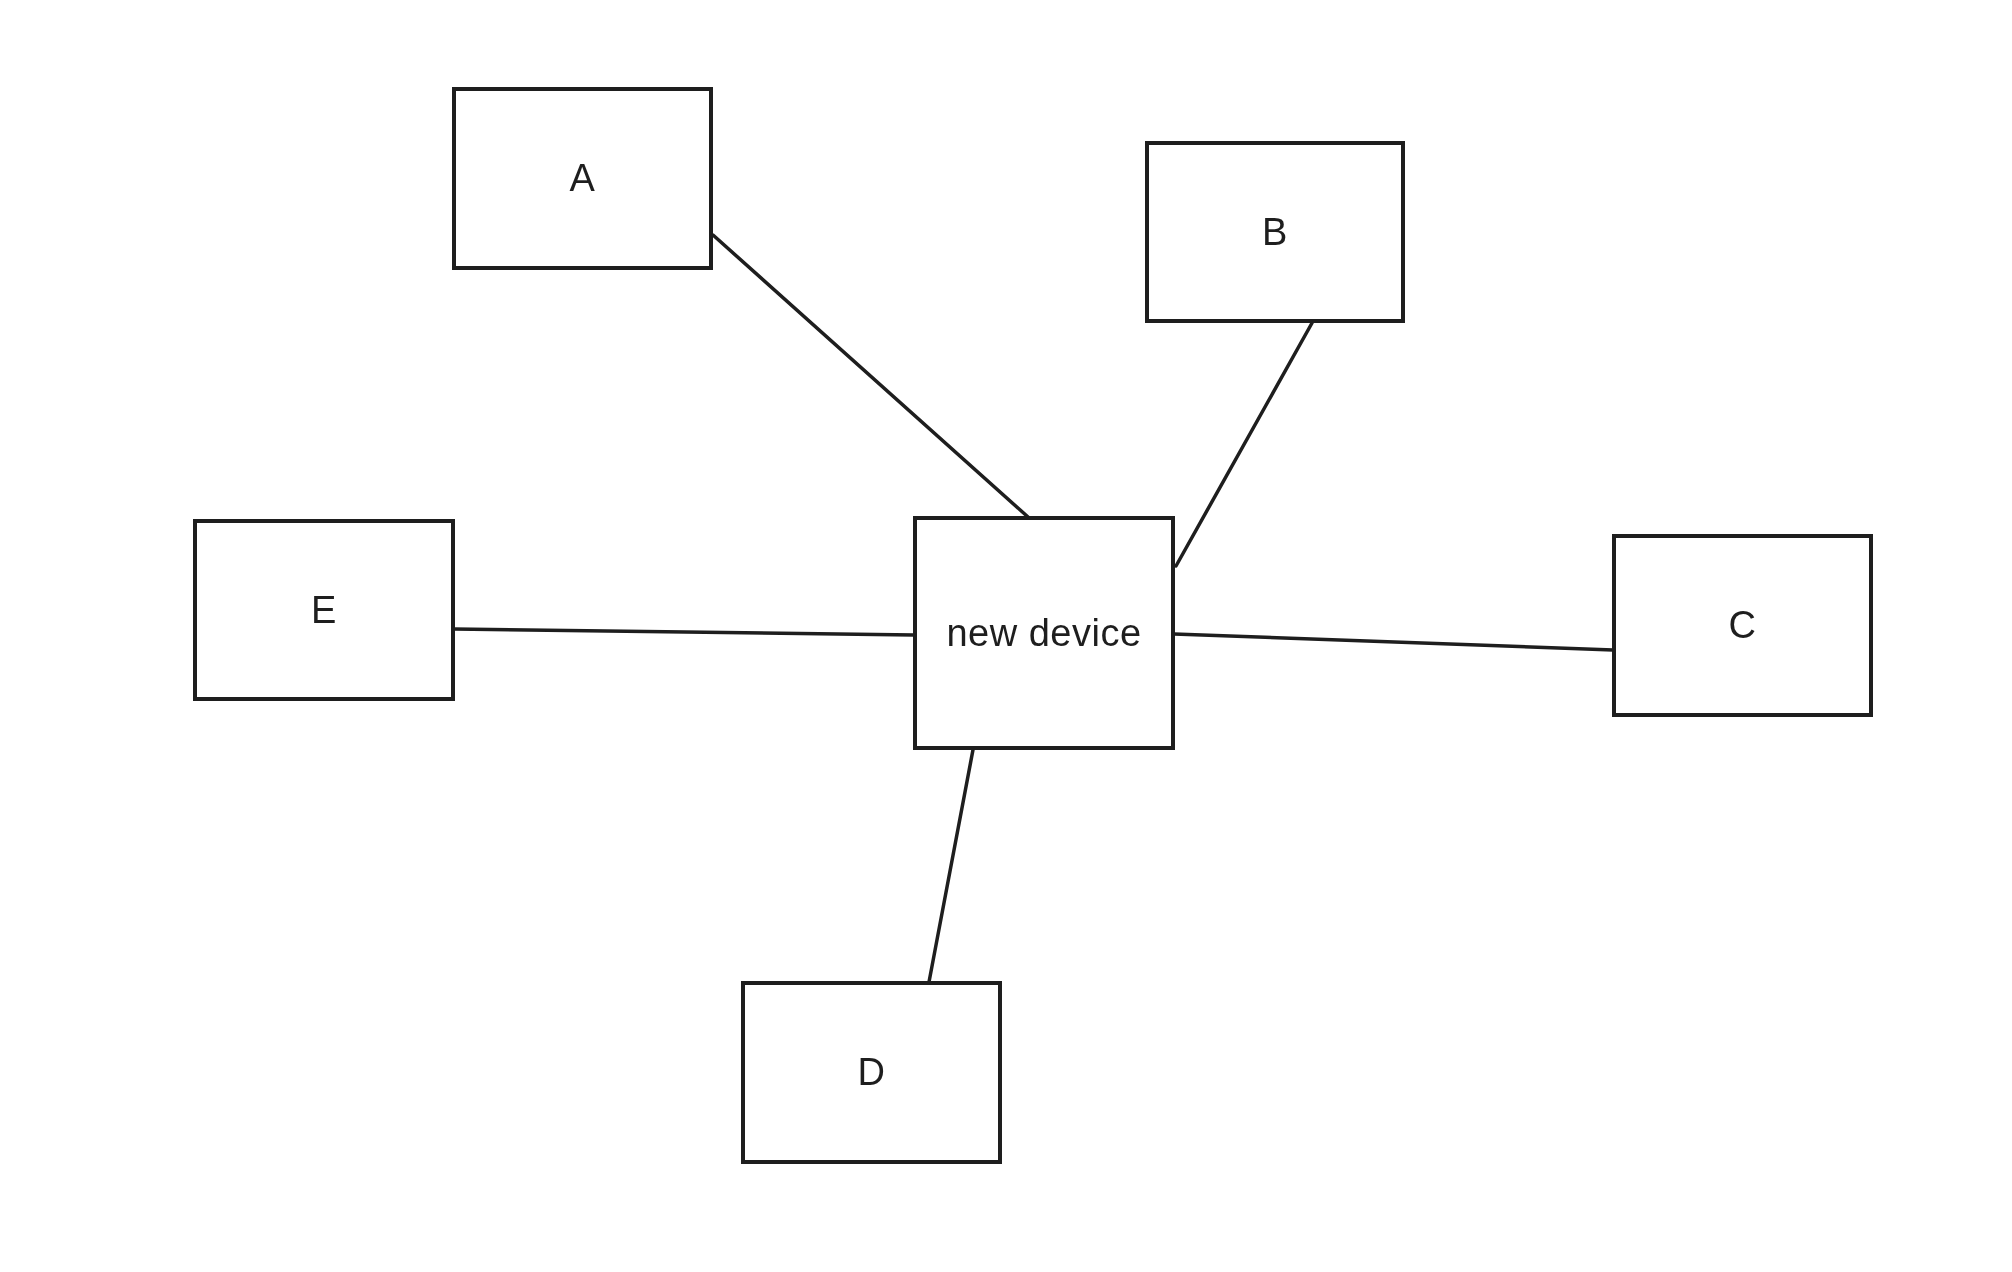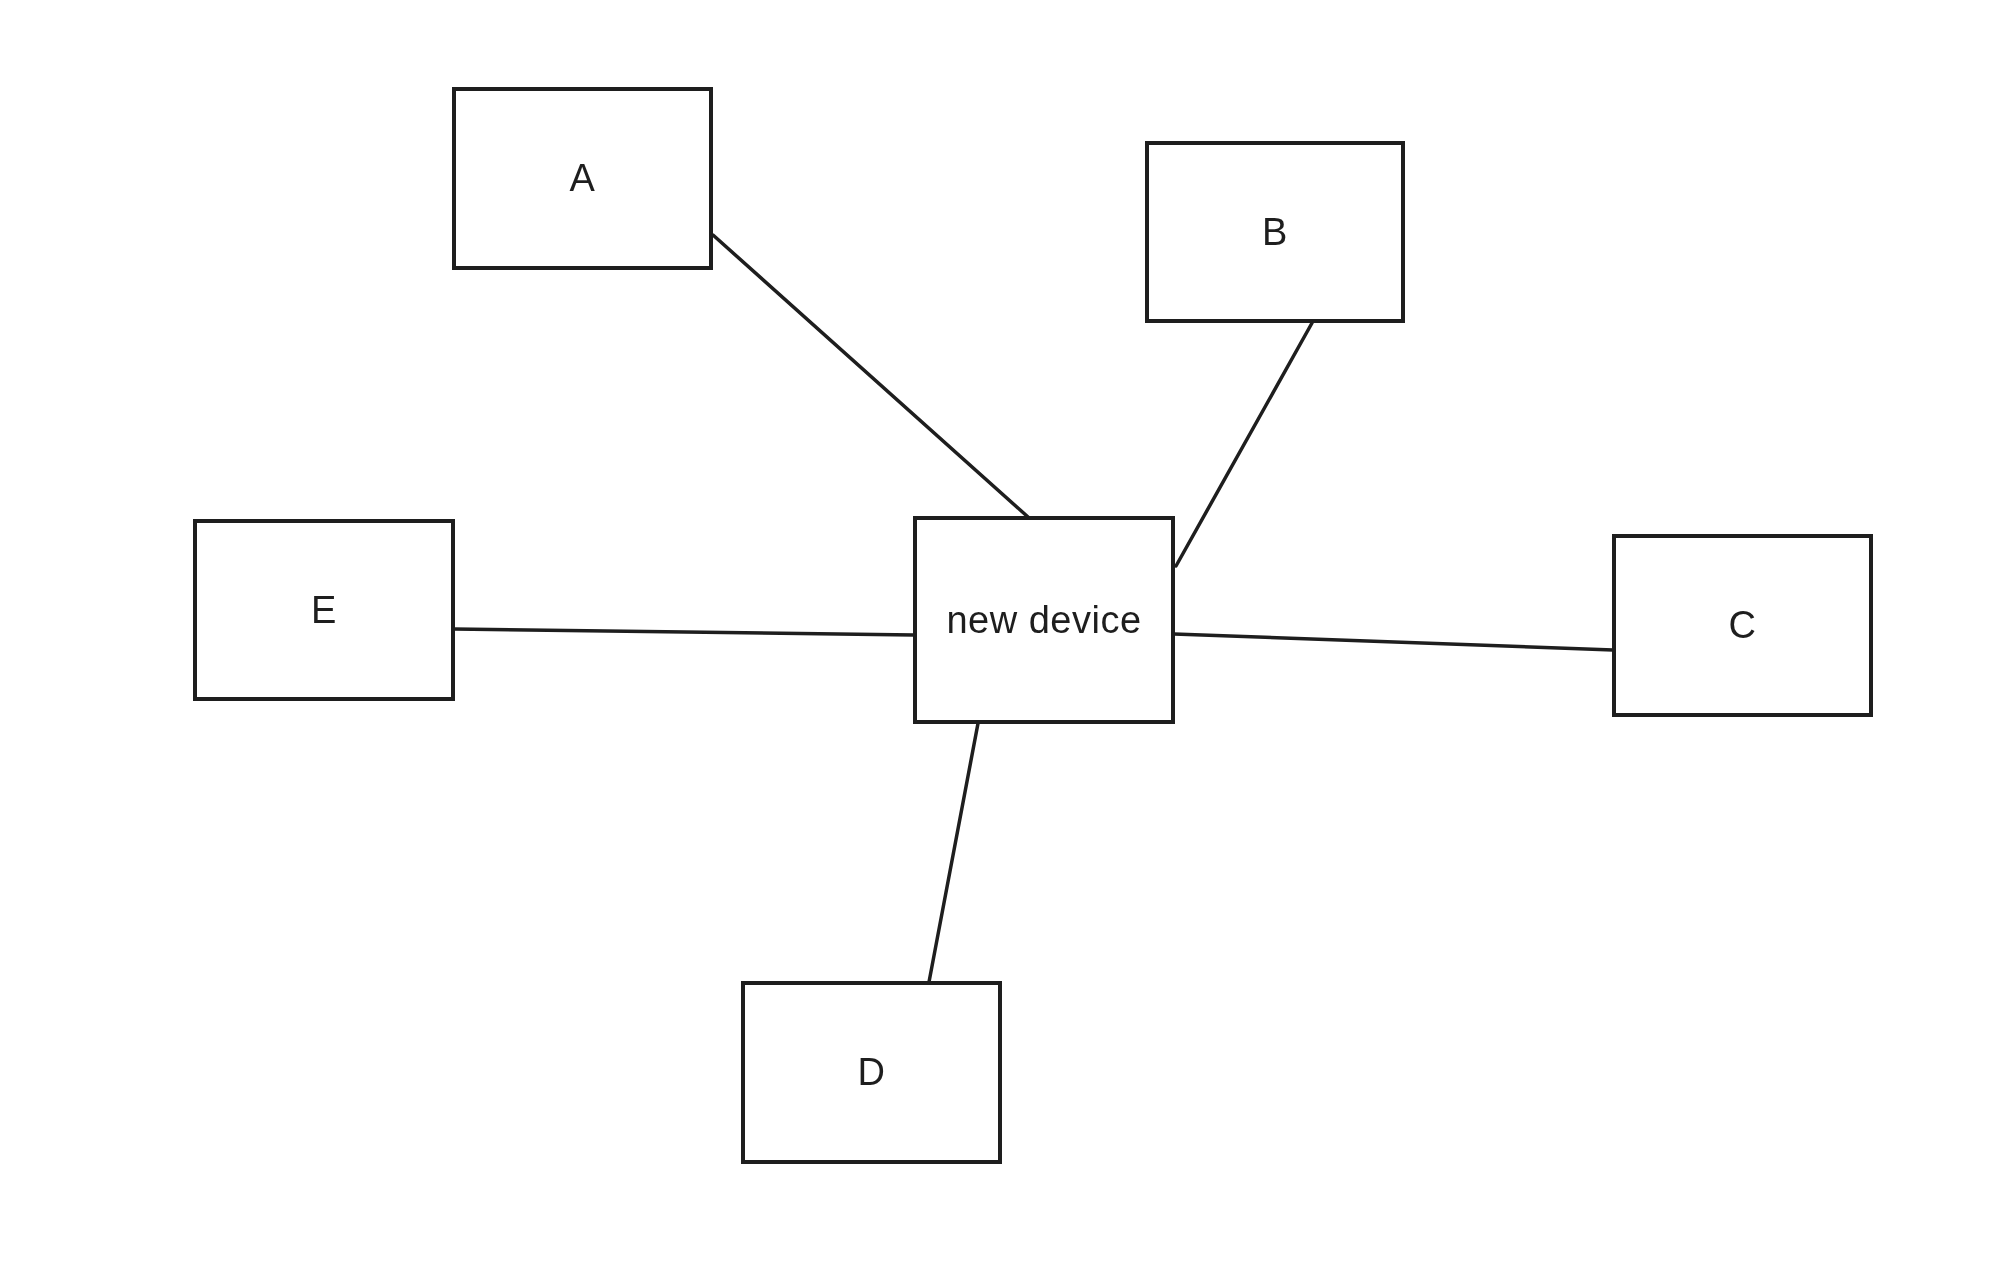"new device" div.node { height: 208px -> 234px }
